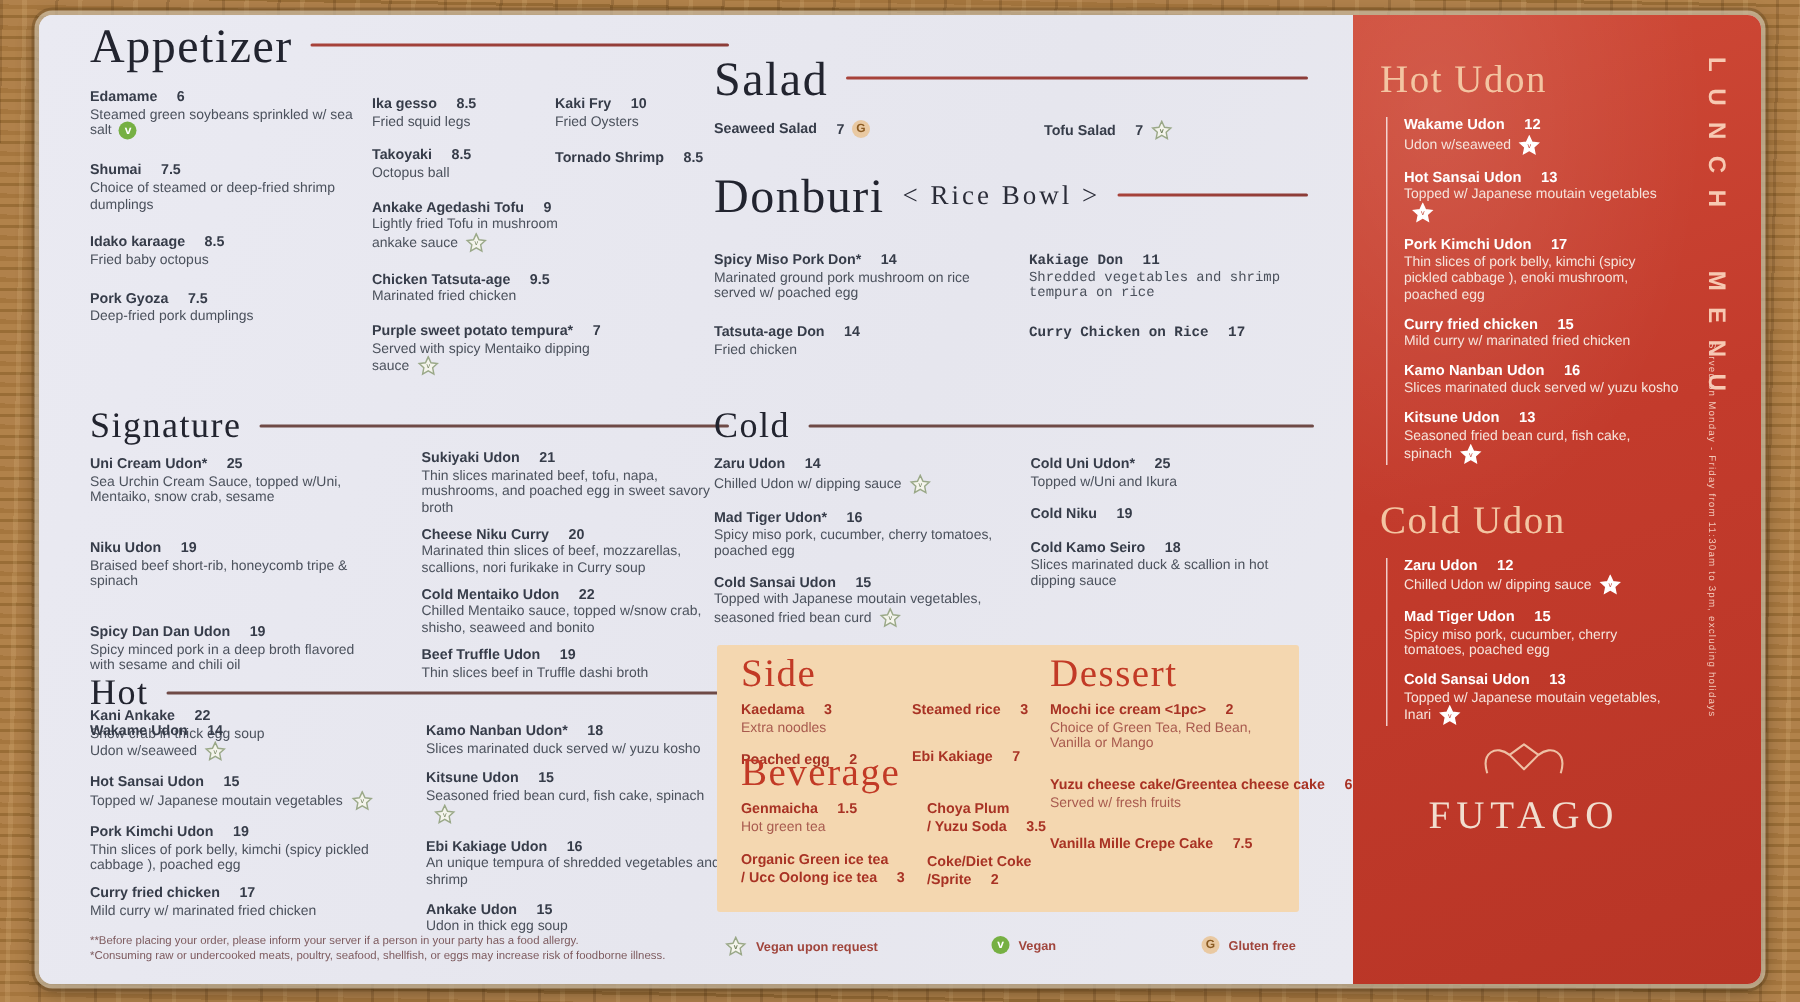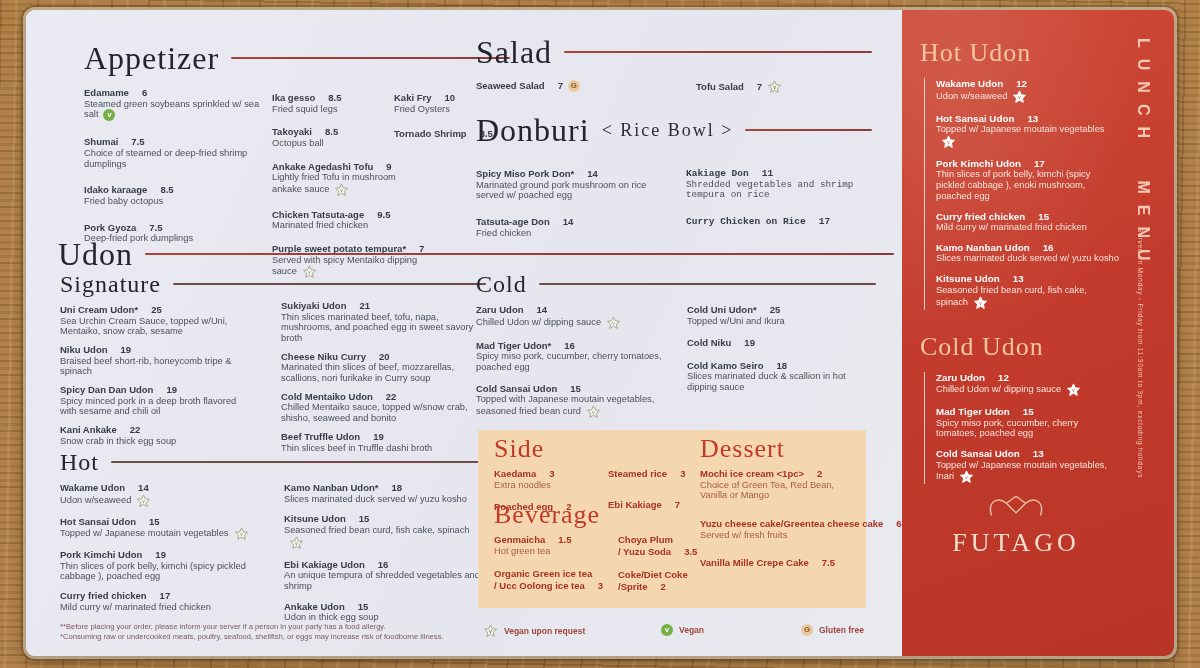"Appetizer" div.sec { margin-left: 24px -> none; top: 32px -> 4px }
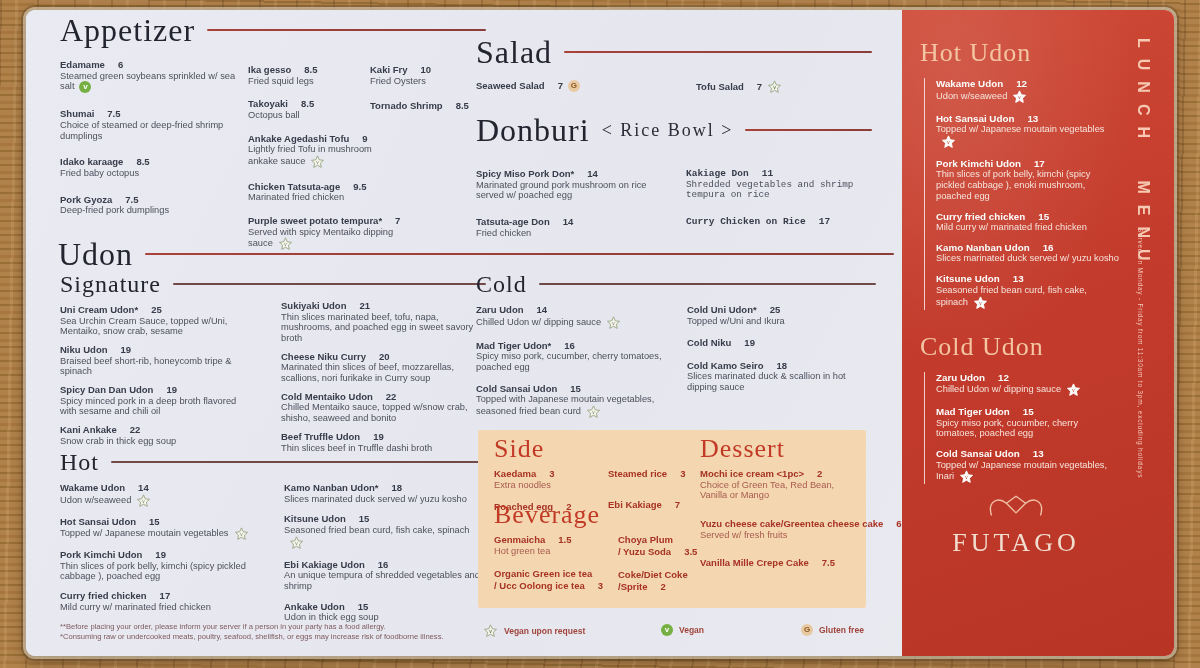"Udon" div.sec { html: <div> <div> <h2>Udon</h2> <div></div> </div> </div> -> none }
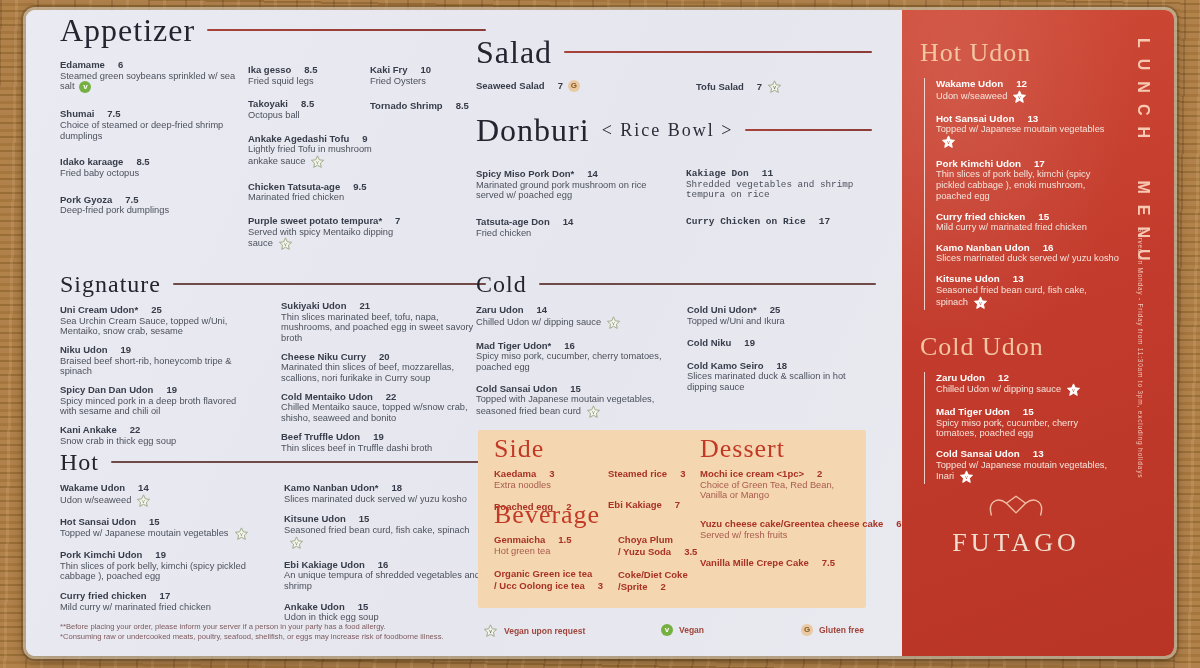"Uni Cream Udon* 25" div.col { gap: 7px -> 23px }
